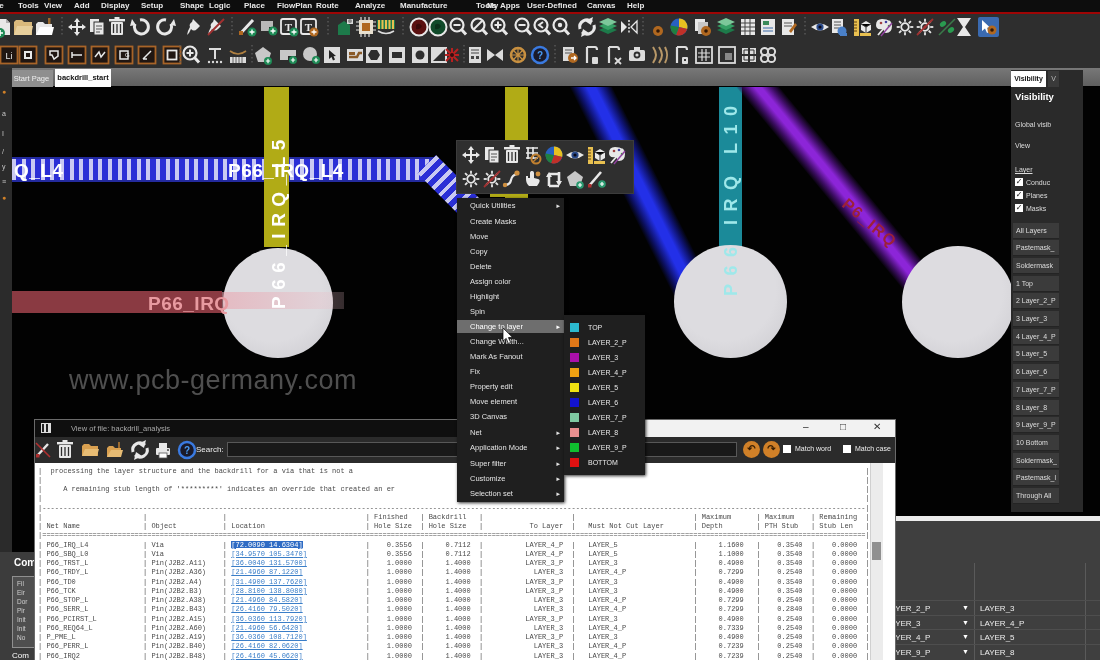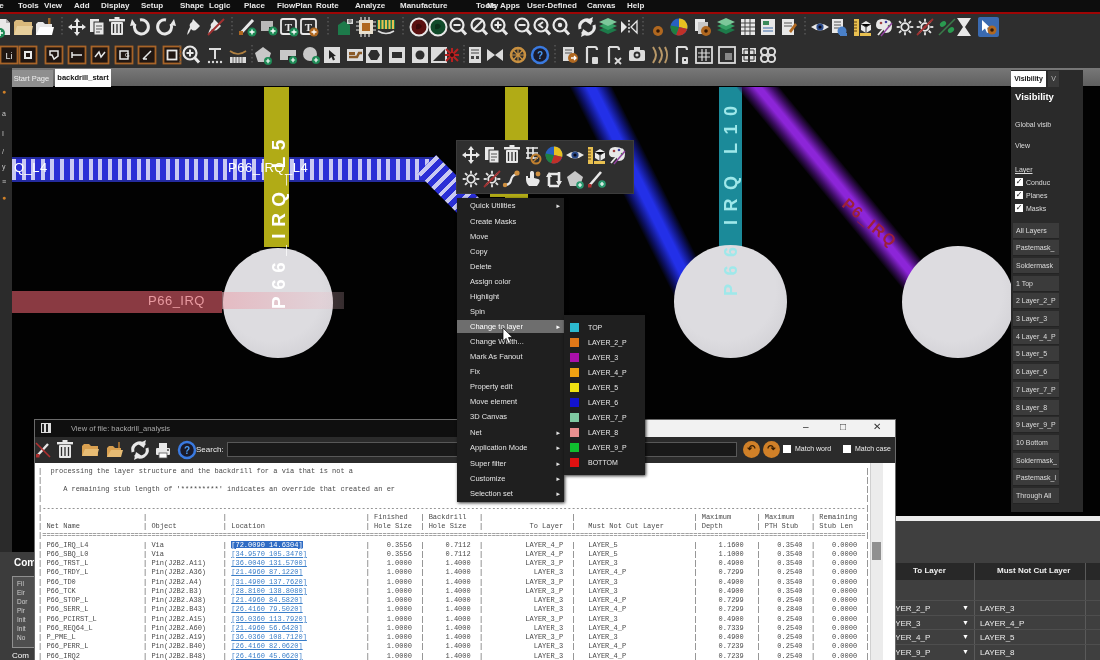"Q_L4" .tlabel { font-size: 13px -> 19px; font-weight: normal -> bold }
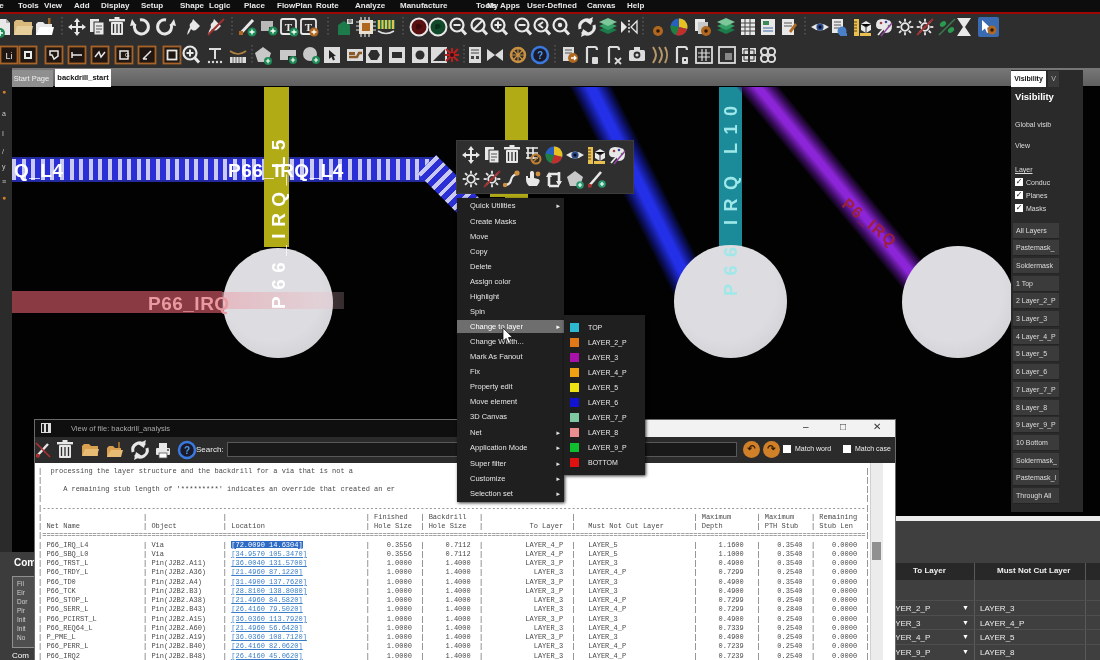"www.pcb-germany.com" span { html: none -> <span>www.pcb-germany.com</span> }
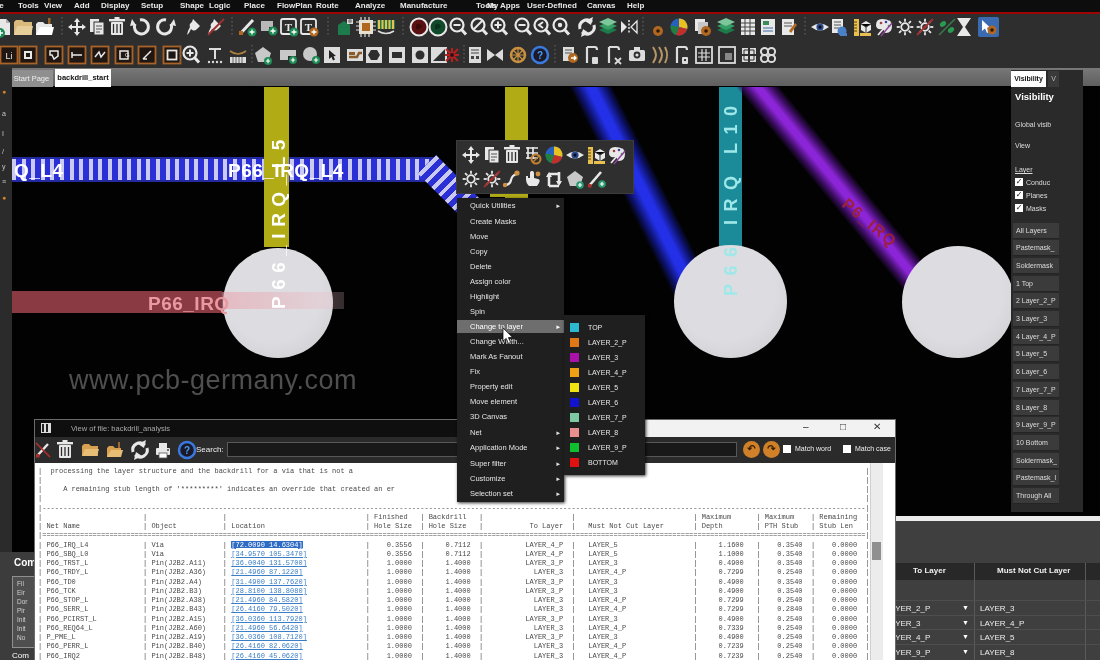"To Layer" div.hdr { html: <div> <b>To Layer</b> <b>Must Not Cut Layer</b> </div> -> none }
